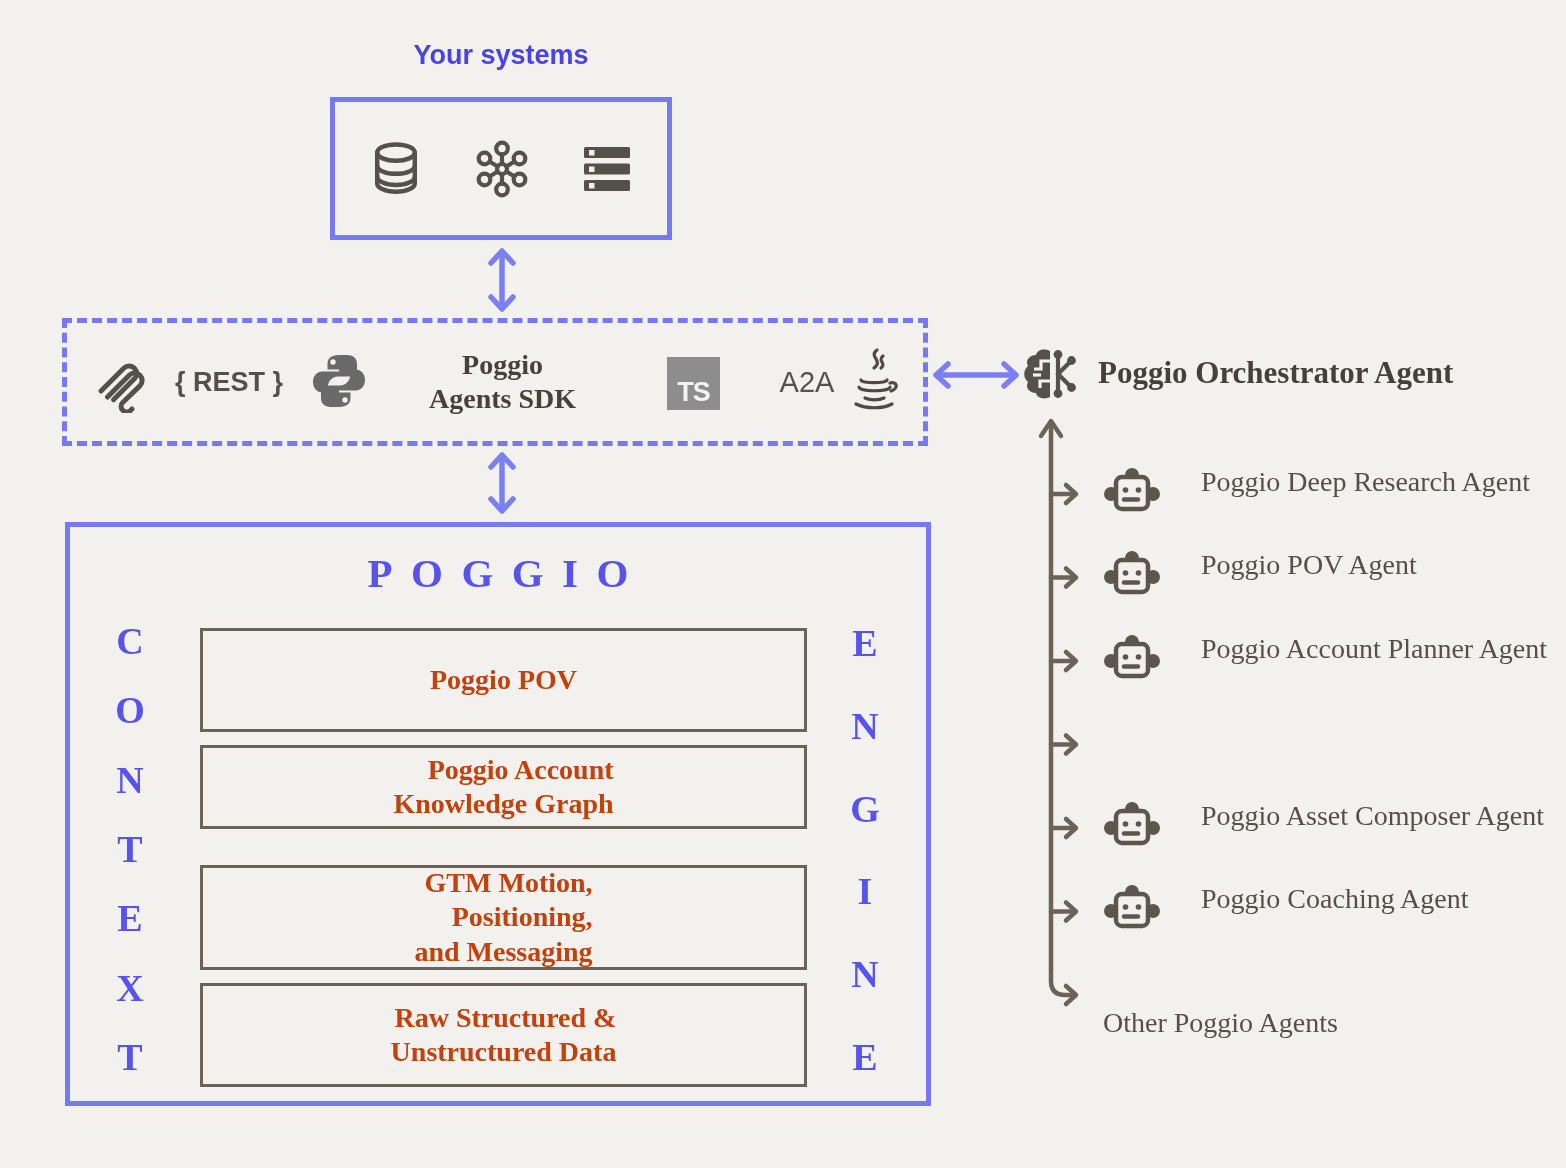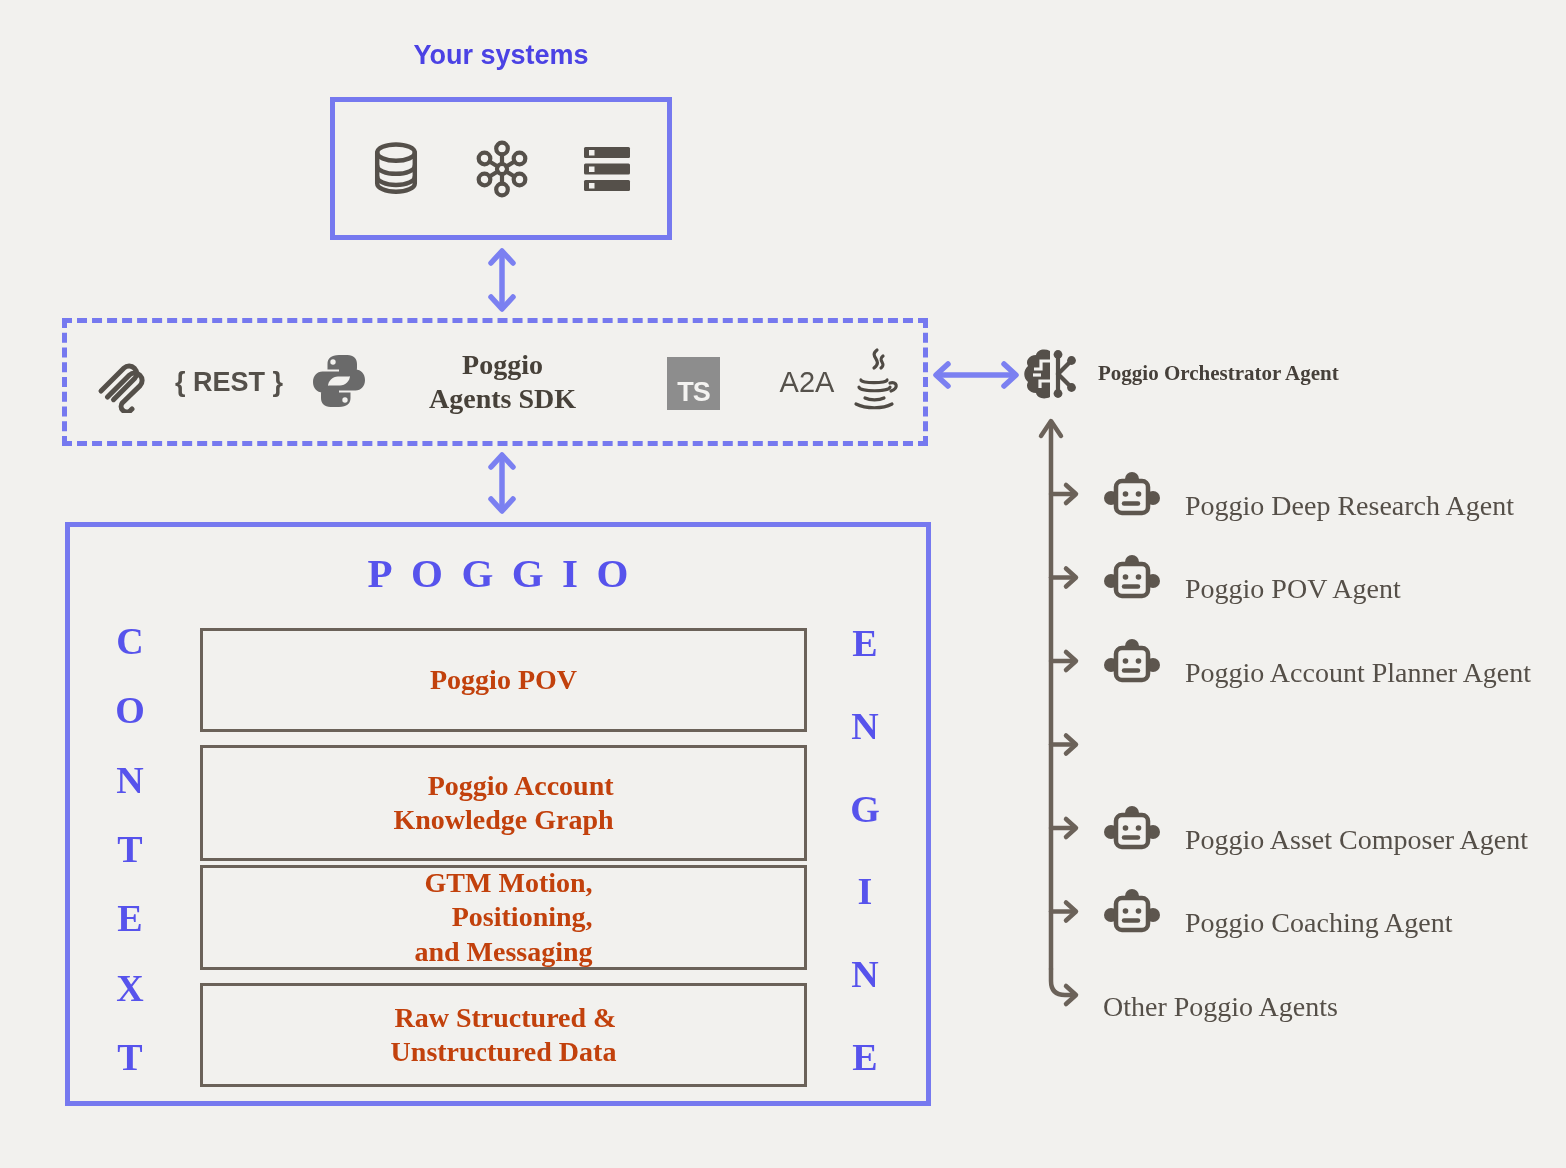"Poggio Orchestrator Agent" .orch-label { font-size: 21px -> 31px }
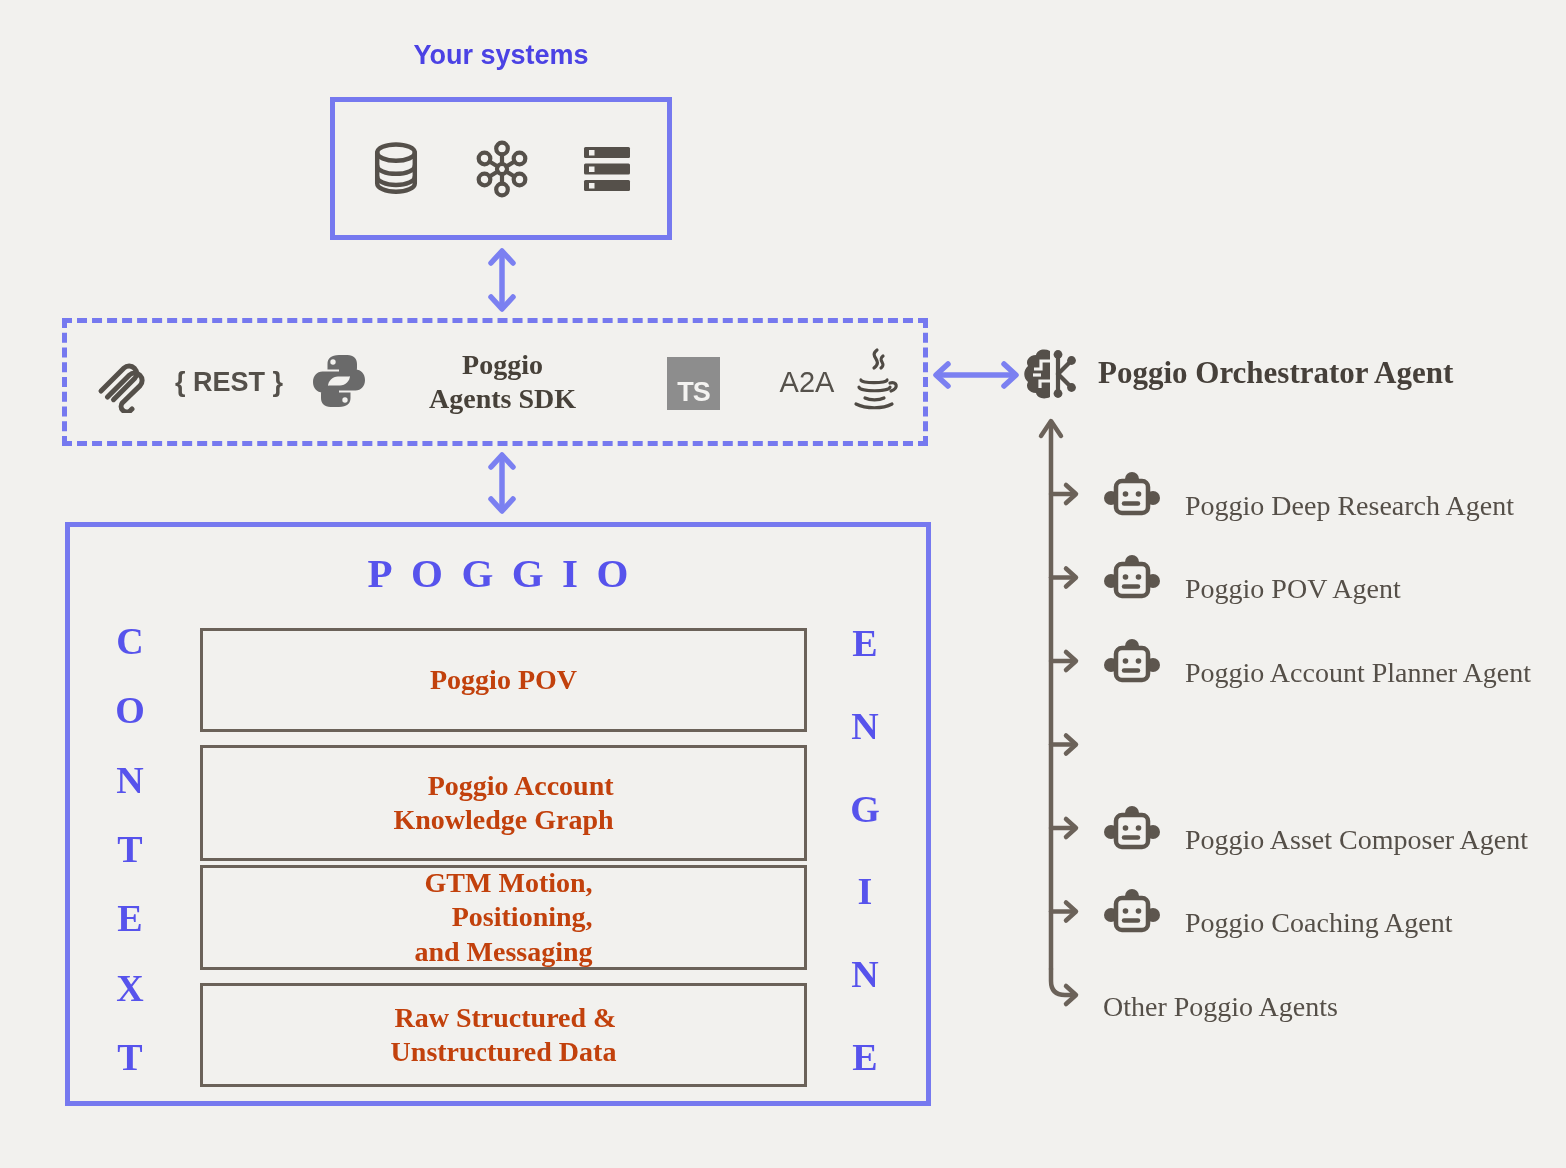"Poggio Deep Research Agent" .agent-row { align-items: flex-end -> flex-start; gap: 24px -> 40px }
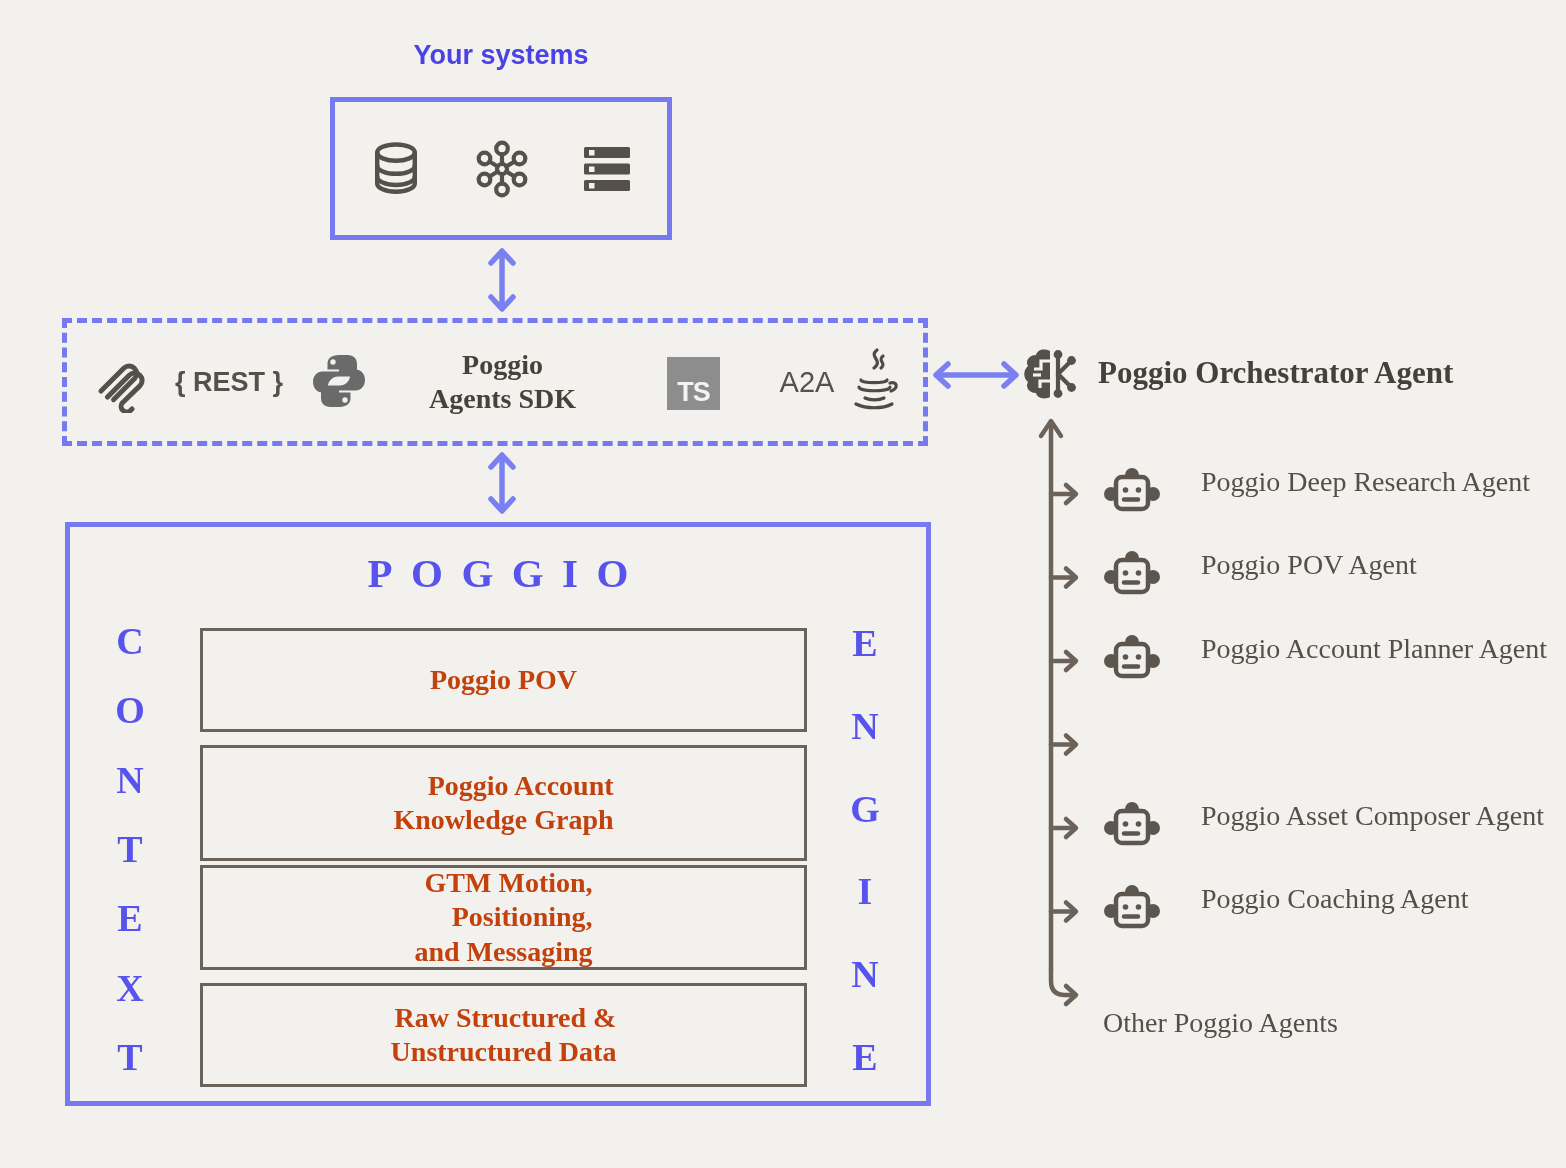"Poggio Account" .layer-2 { height: 116px -> 84px }
